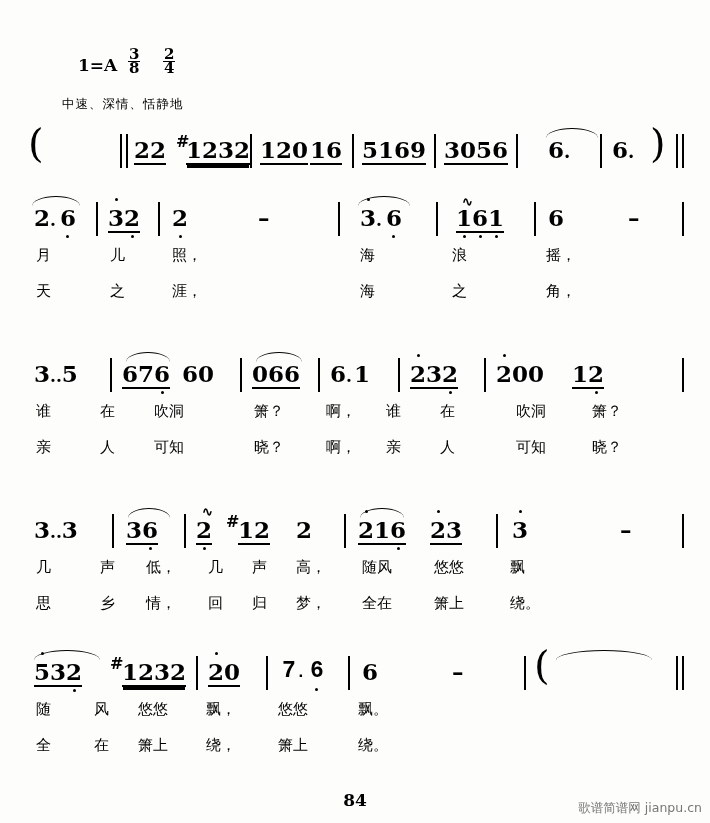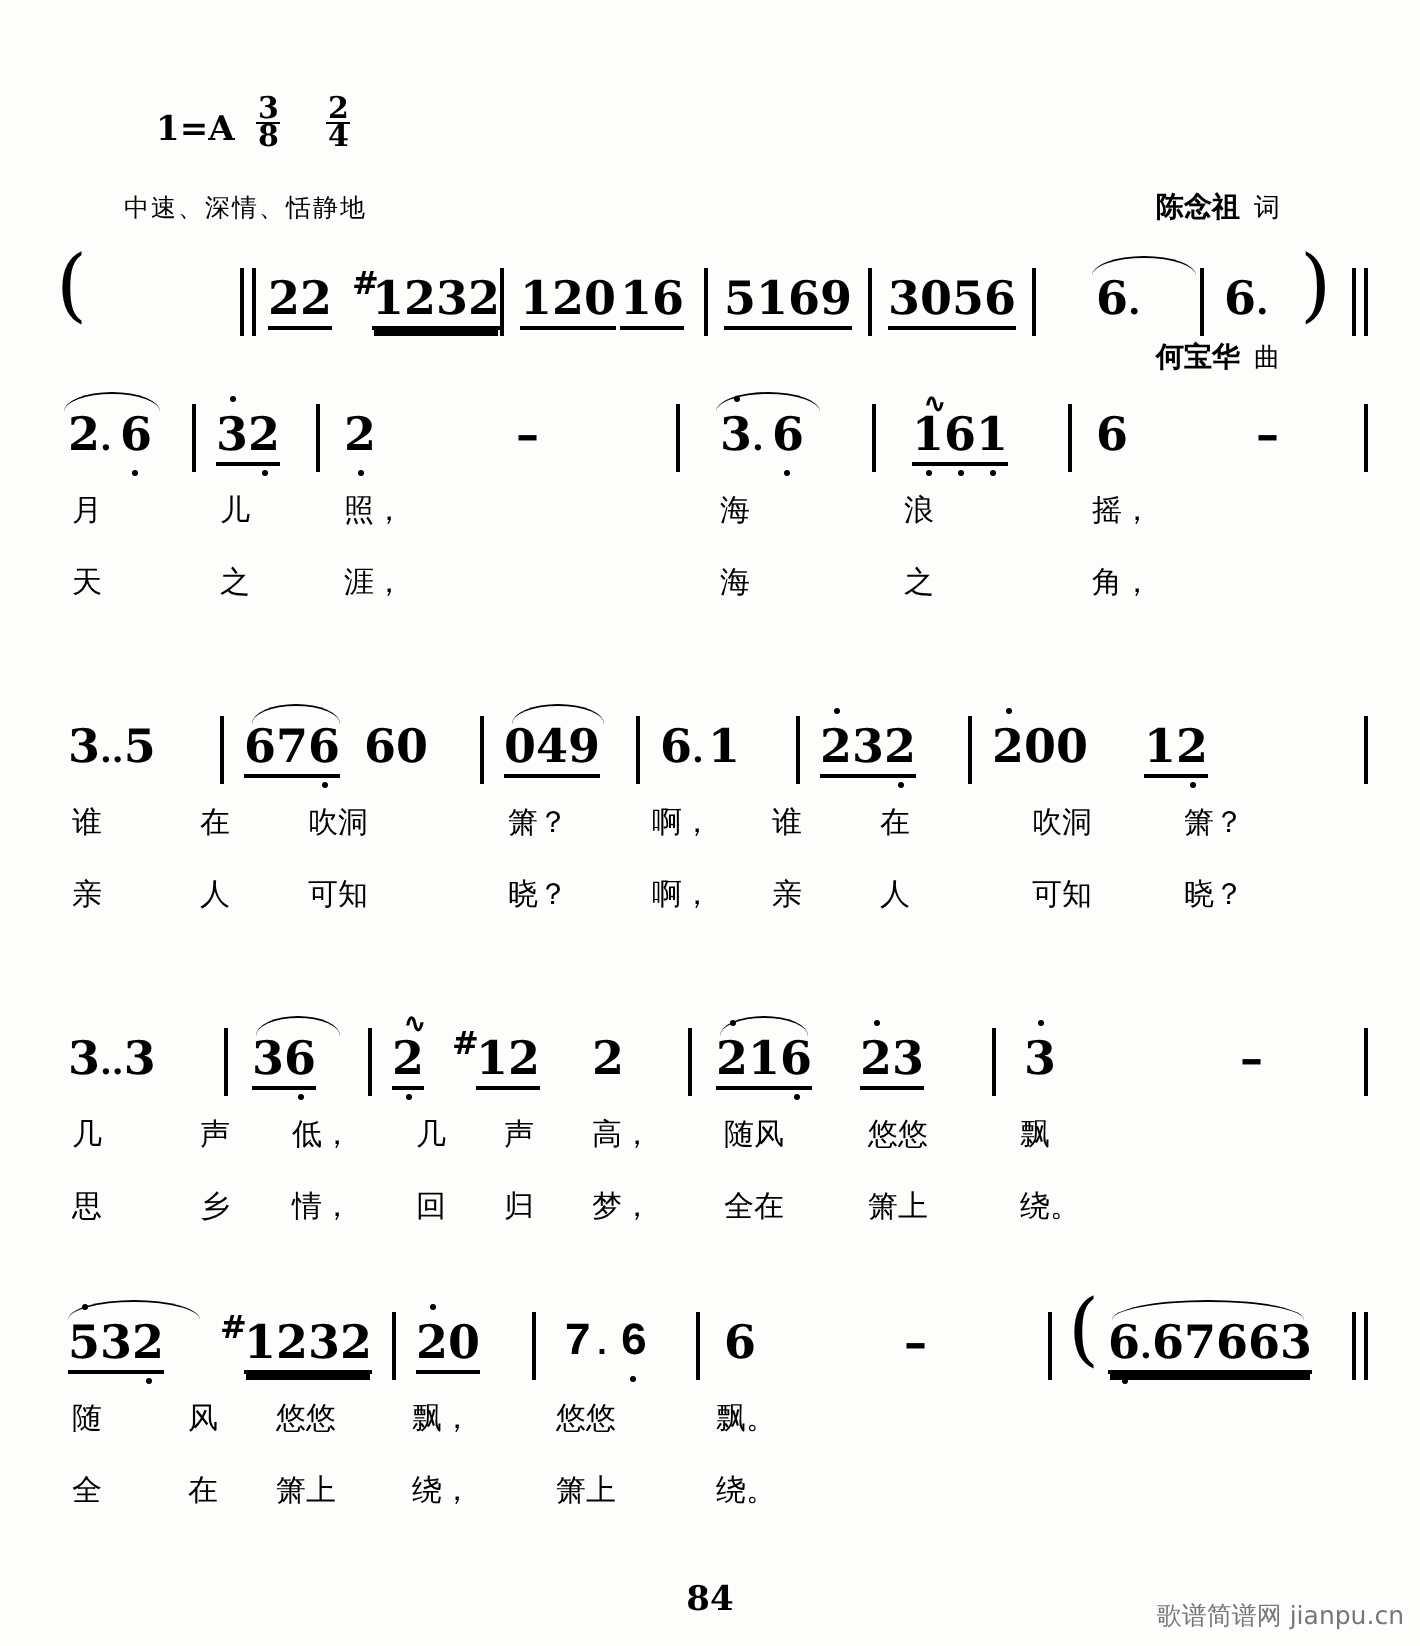"陈念祖 词" div.credits { html: <div> <div> <span>陈念祖</span><span>词</span> </div> <div> <span>何宝华</span><span>曲</span> </div> </div> -> none }
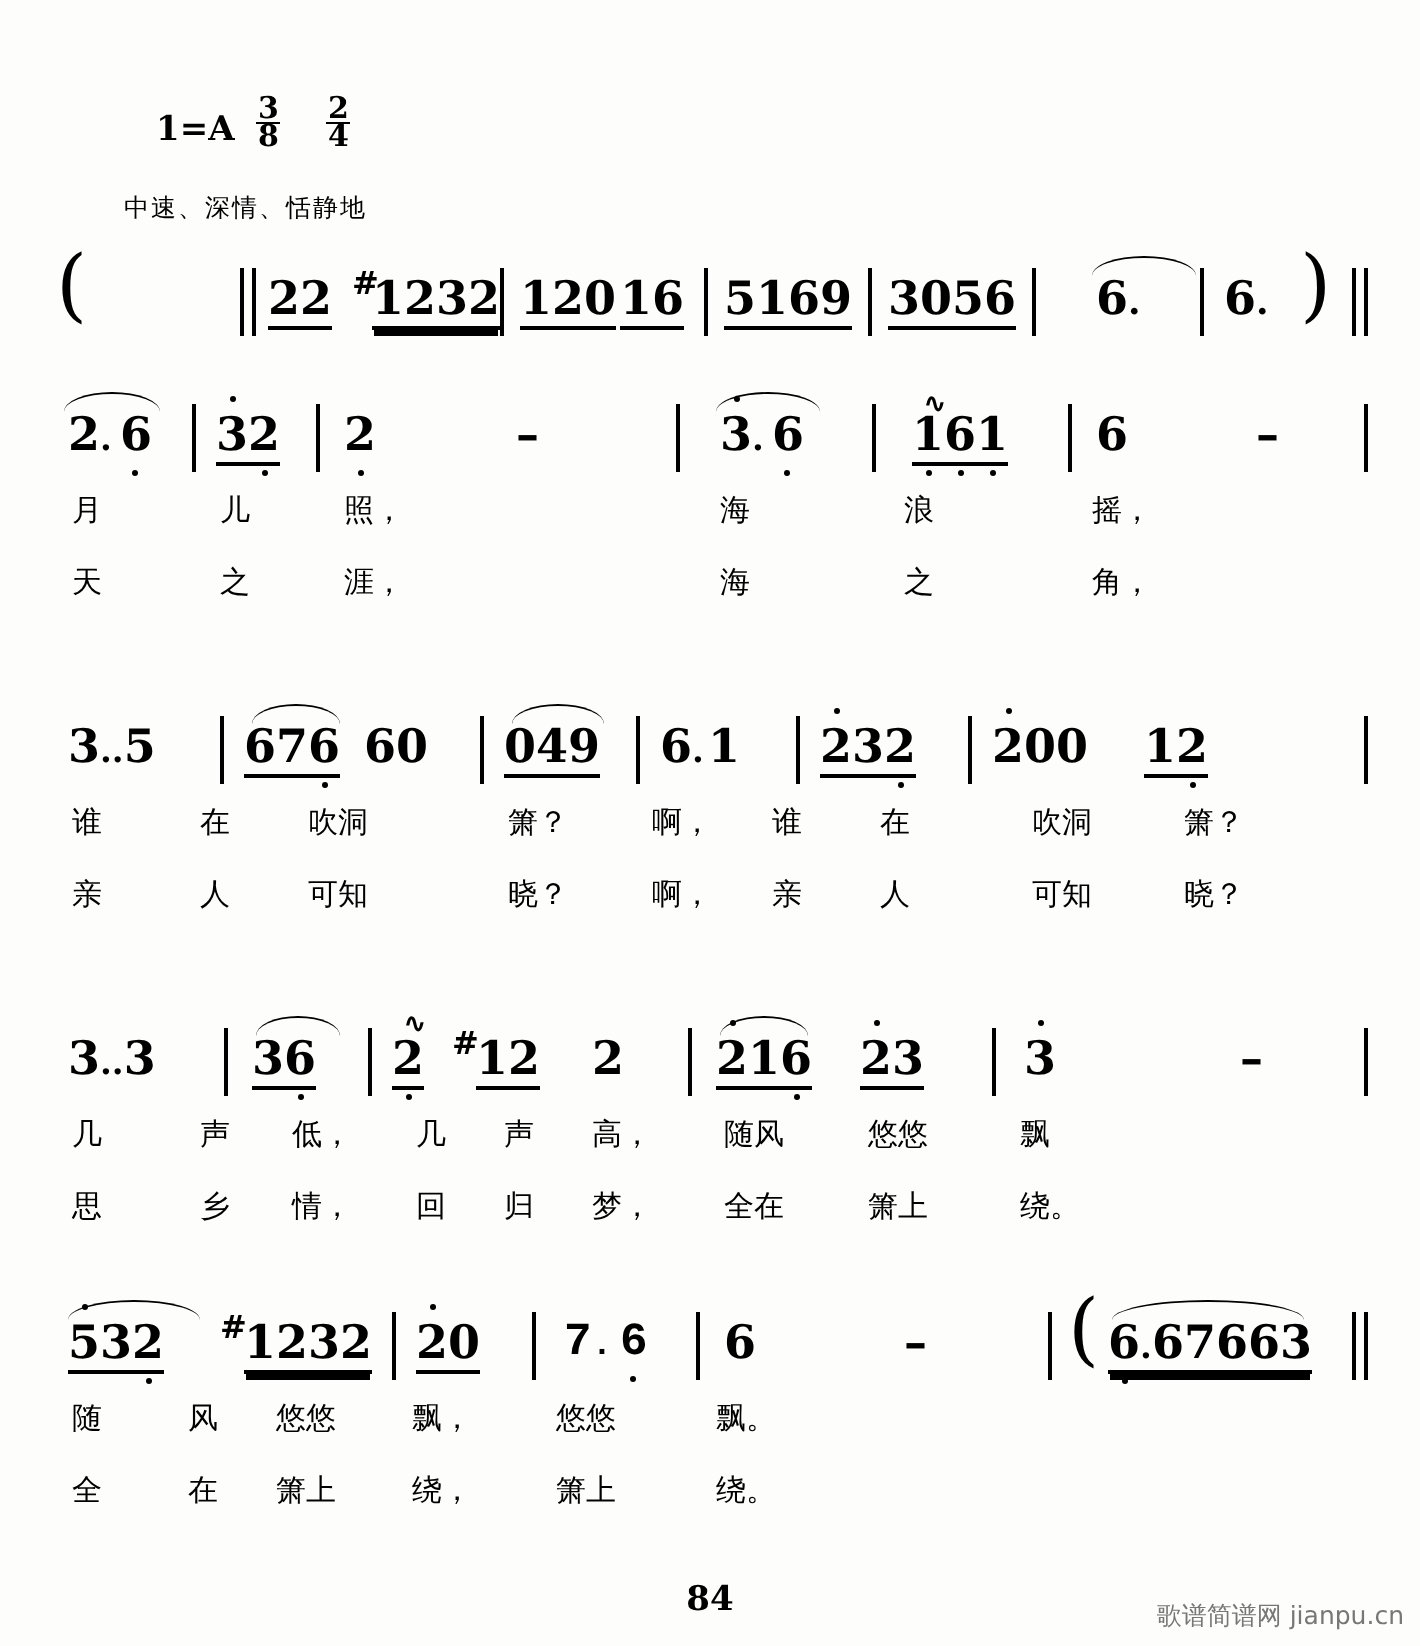"049" span.cell { text: 049 -> 066 }
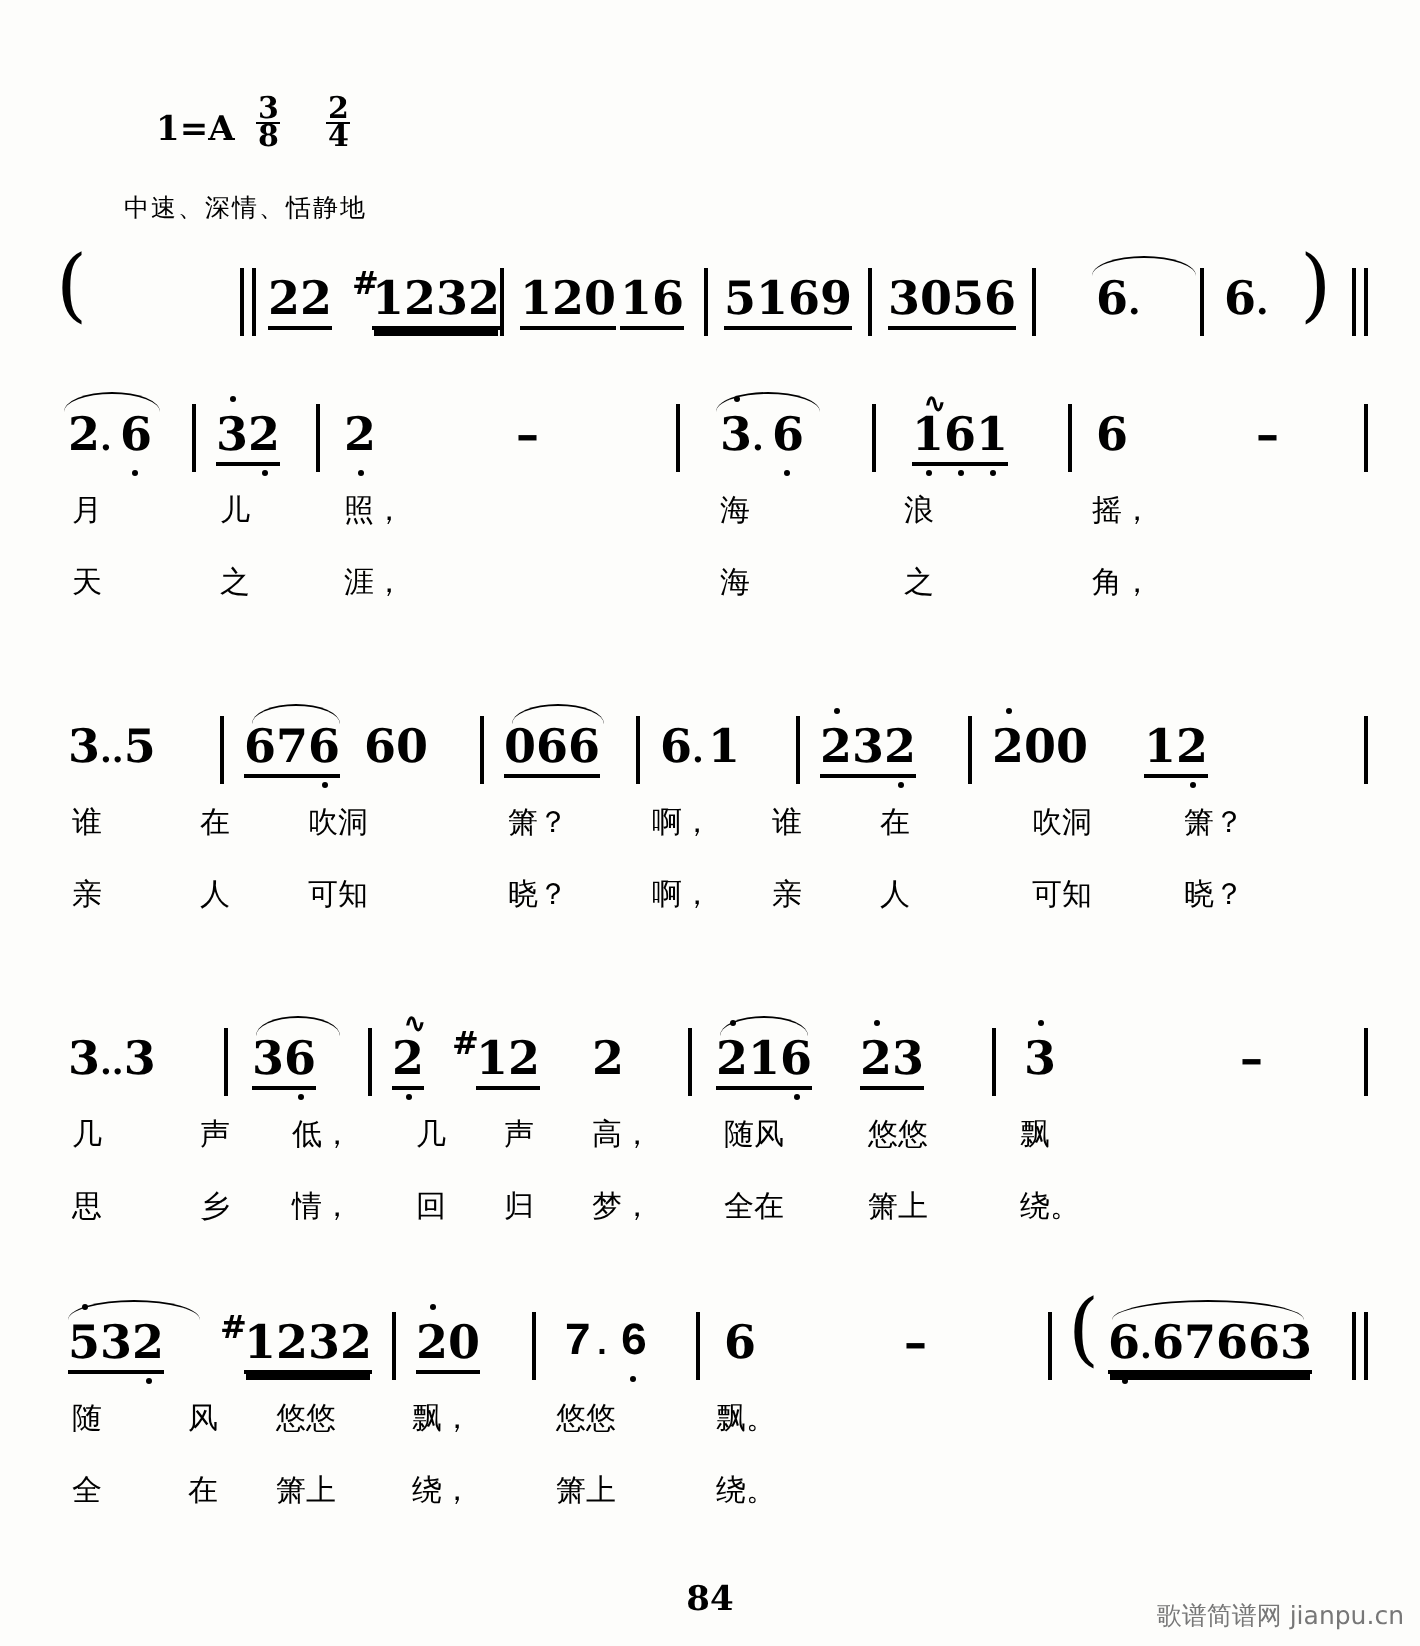"6.67663" span.cell { html: <span><span>6</span><span>.</span>67663</span> -> none }
